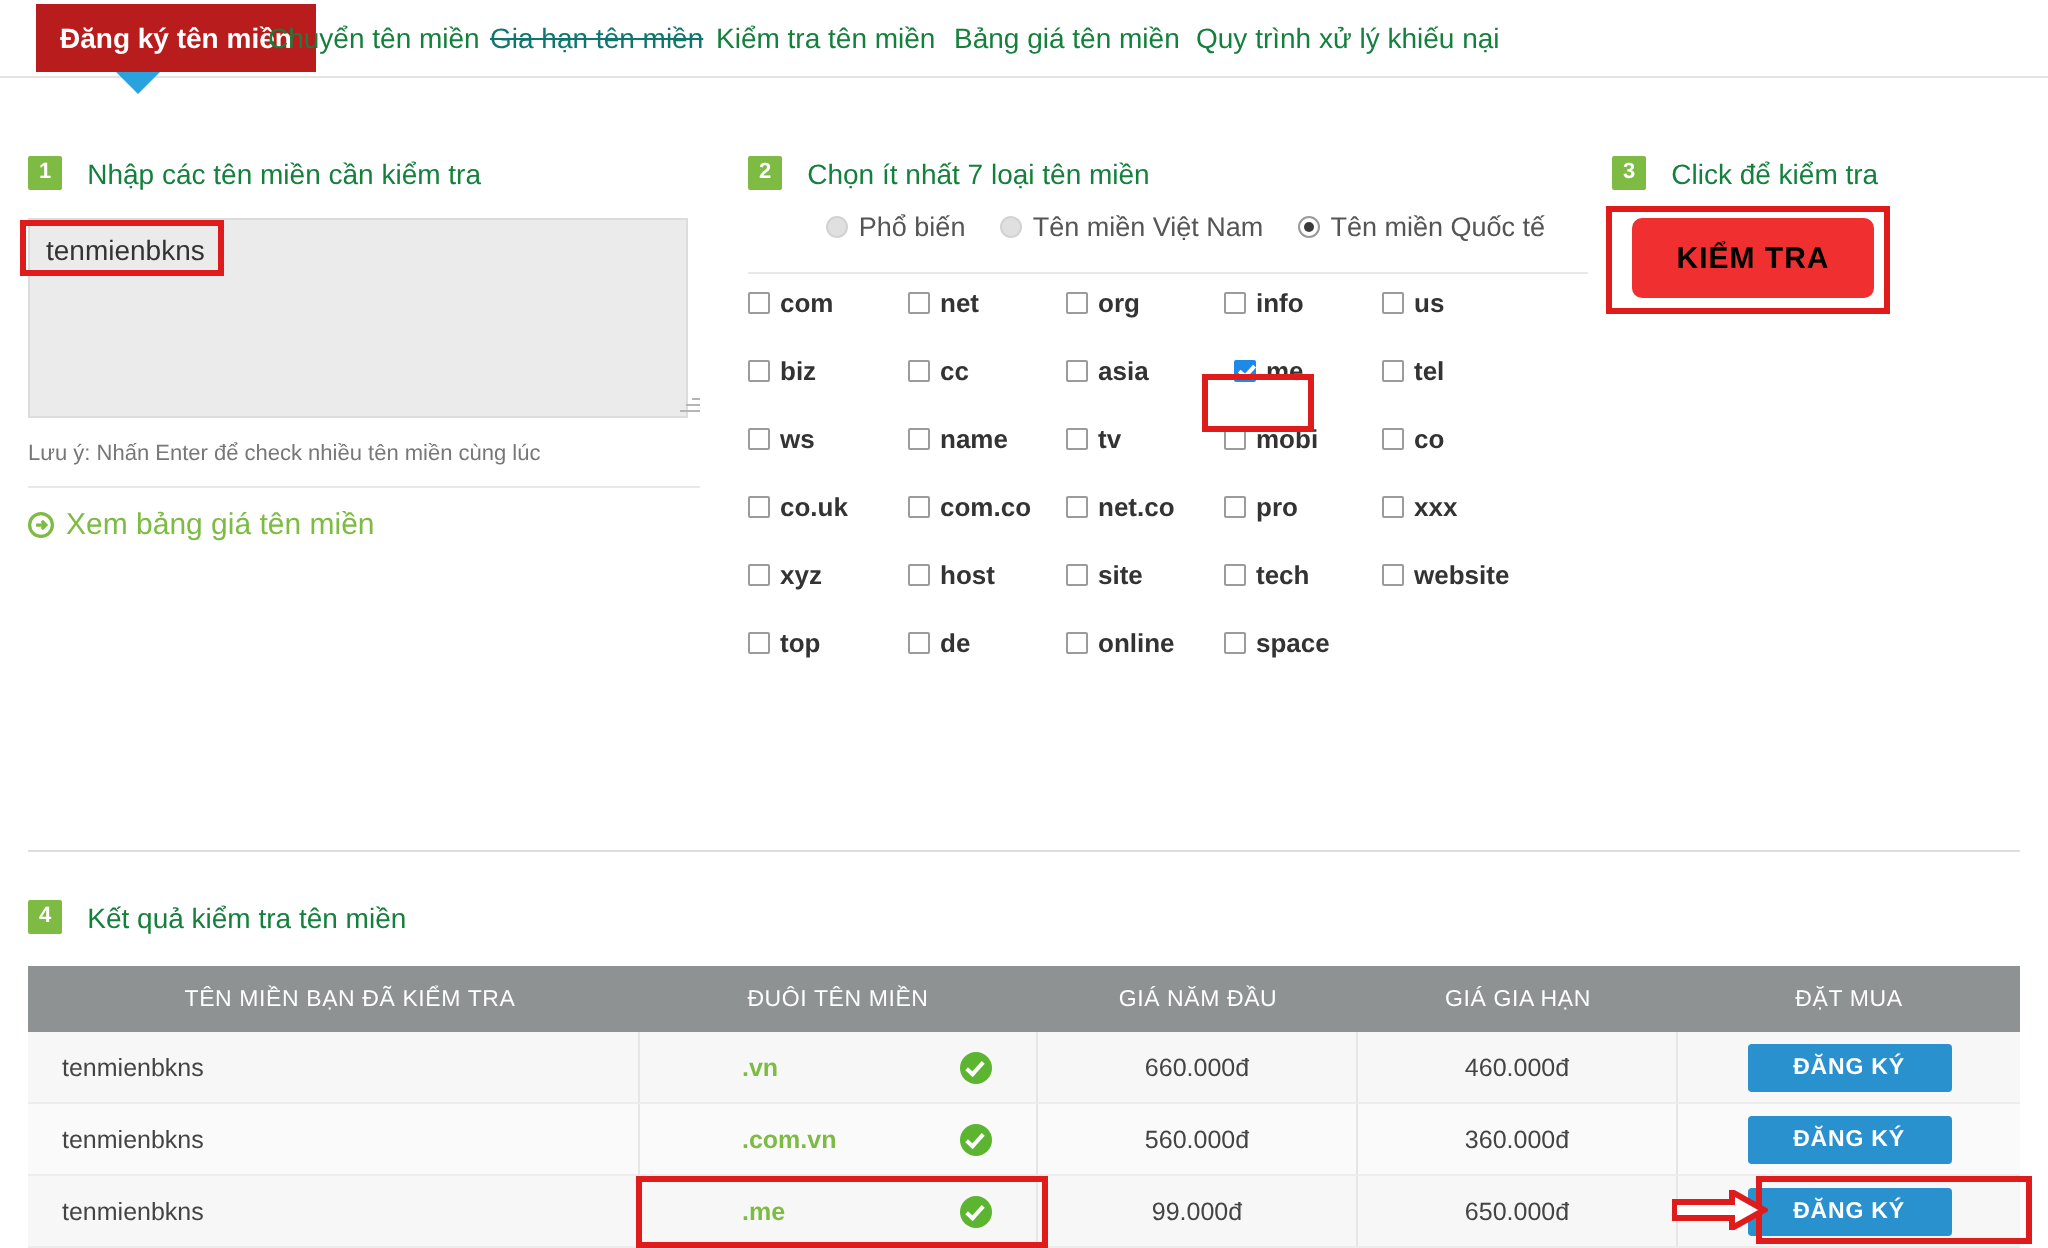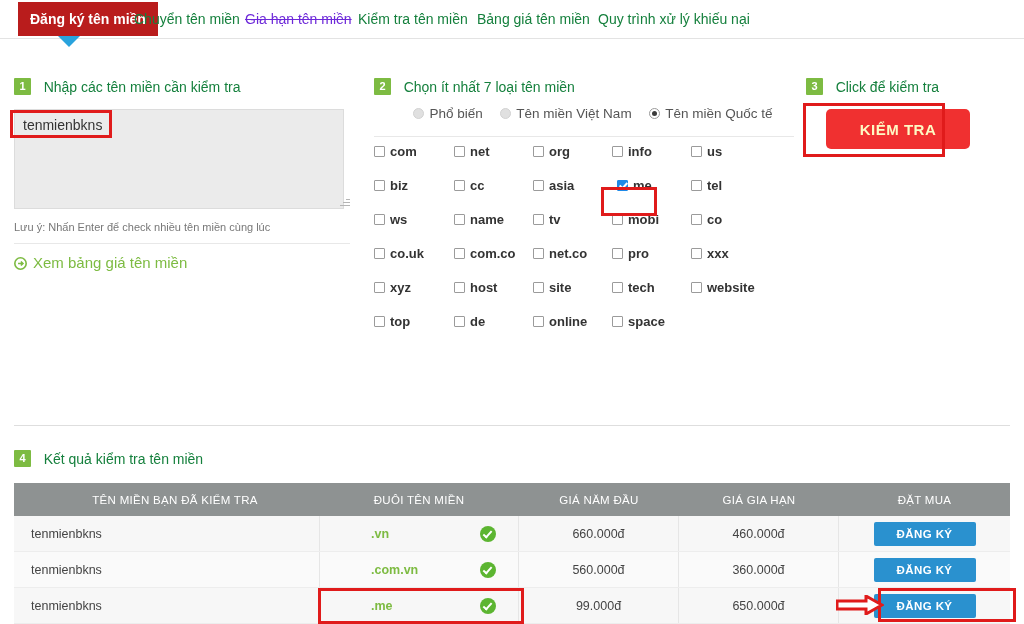"Gia hạn tên miền" .tab.strike { color: #6d28d9 -> #0f766e }
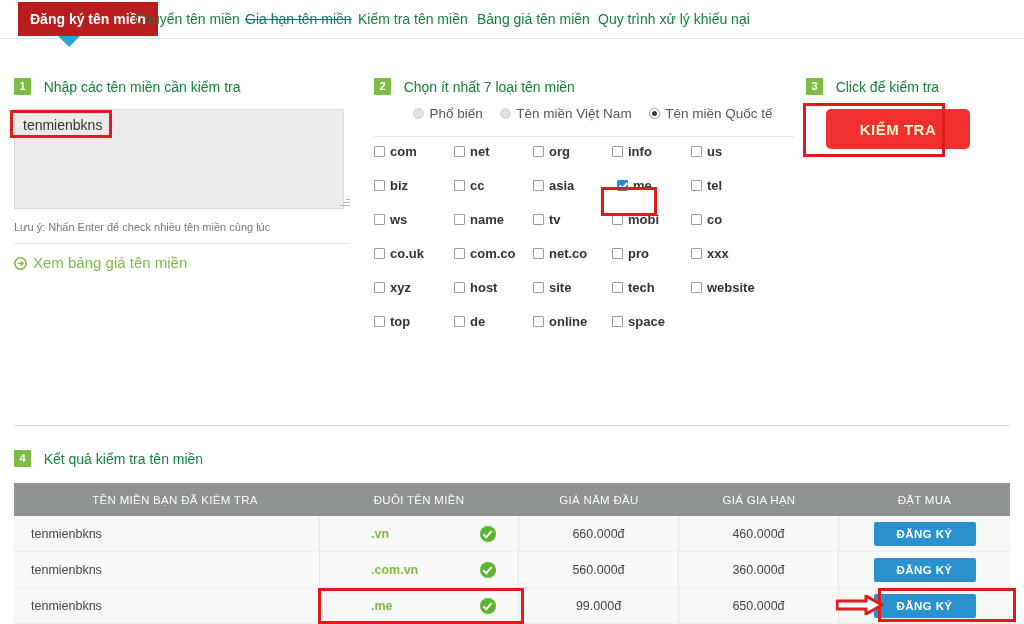"KIỂM TRA" .btn-check { color: #fef9c3 -> #000000; margin-left: 20px -> 10px; width: 144px -> 121px }
